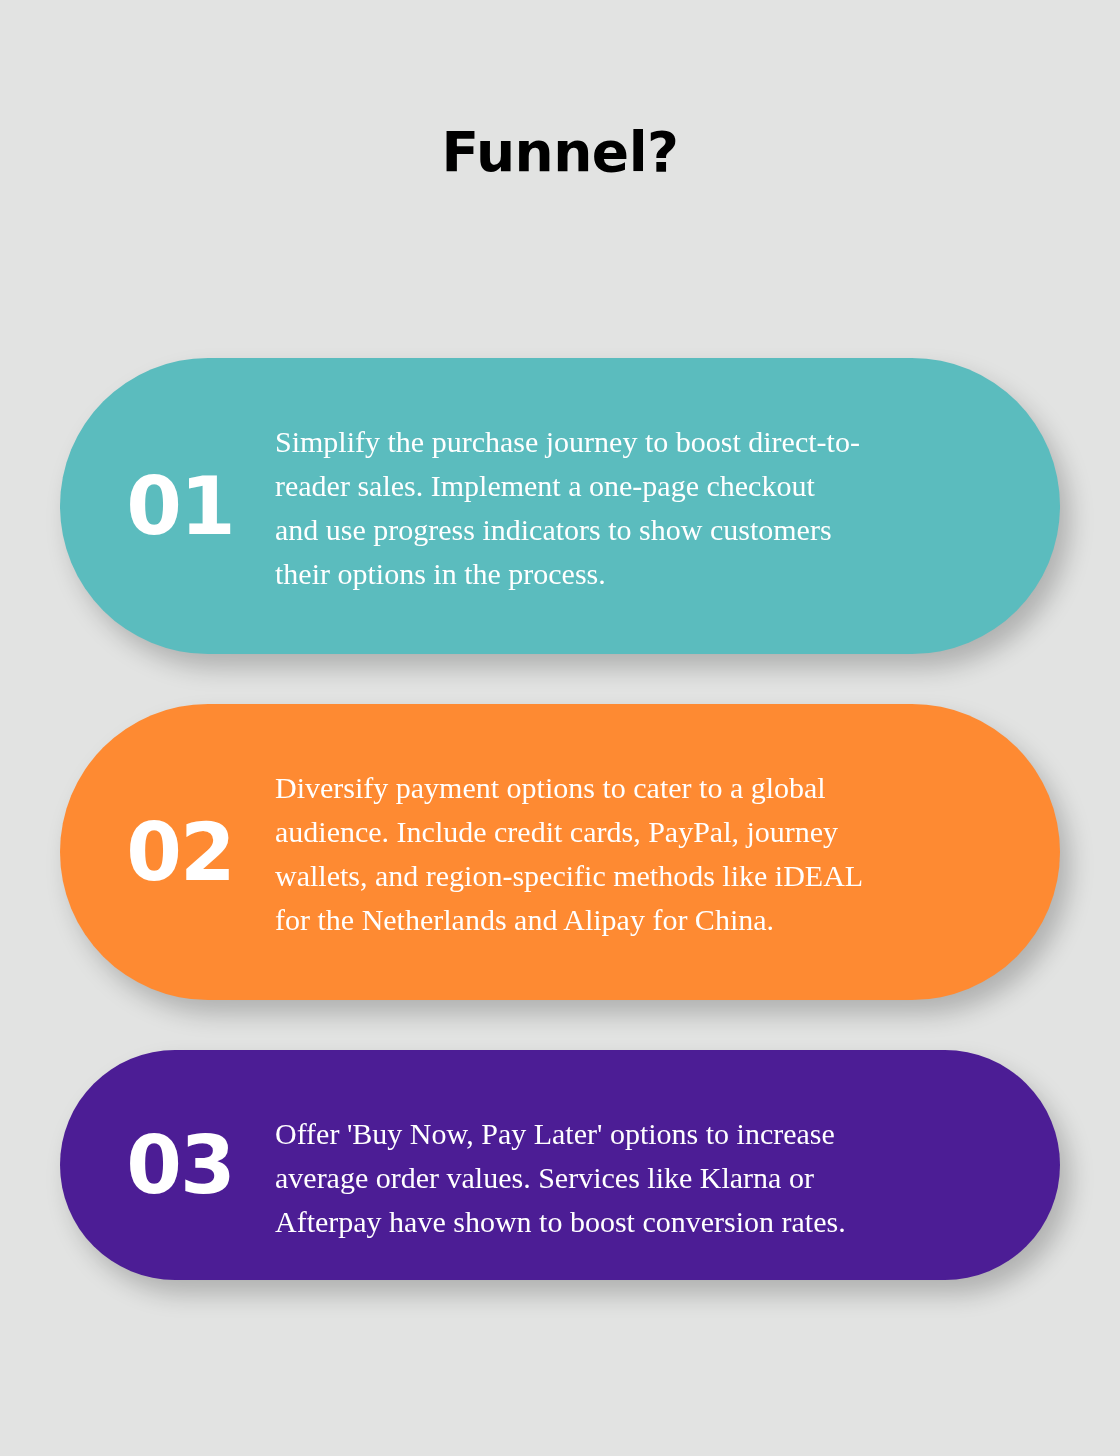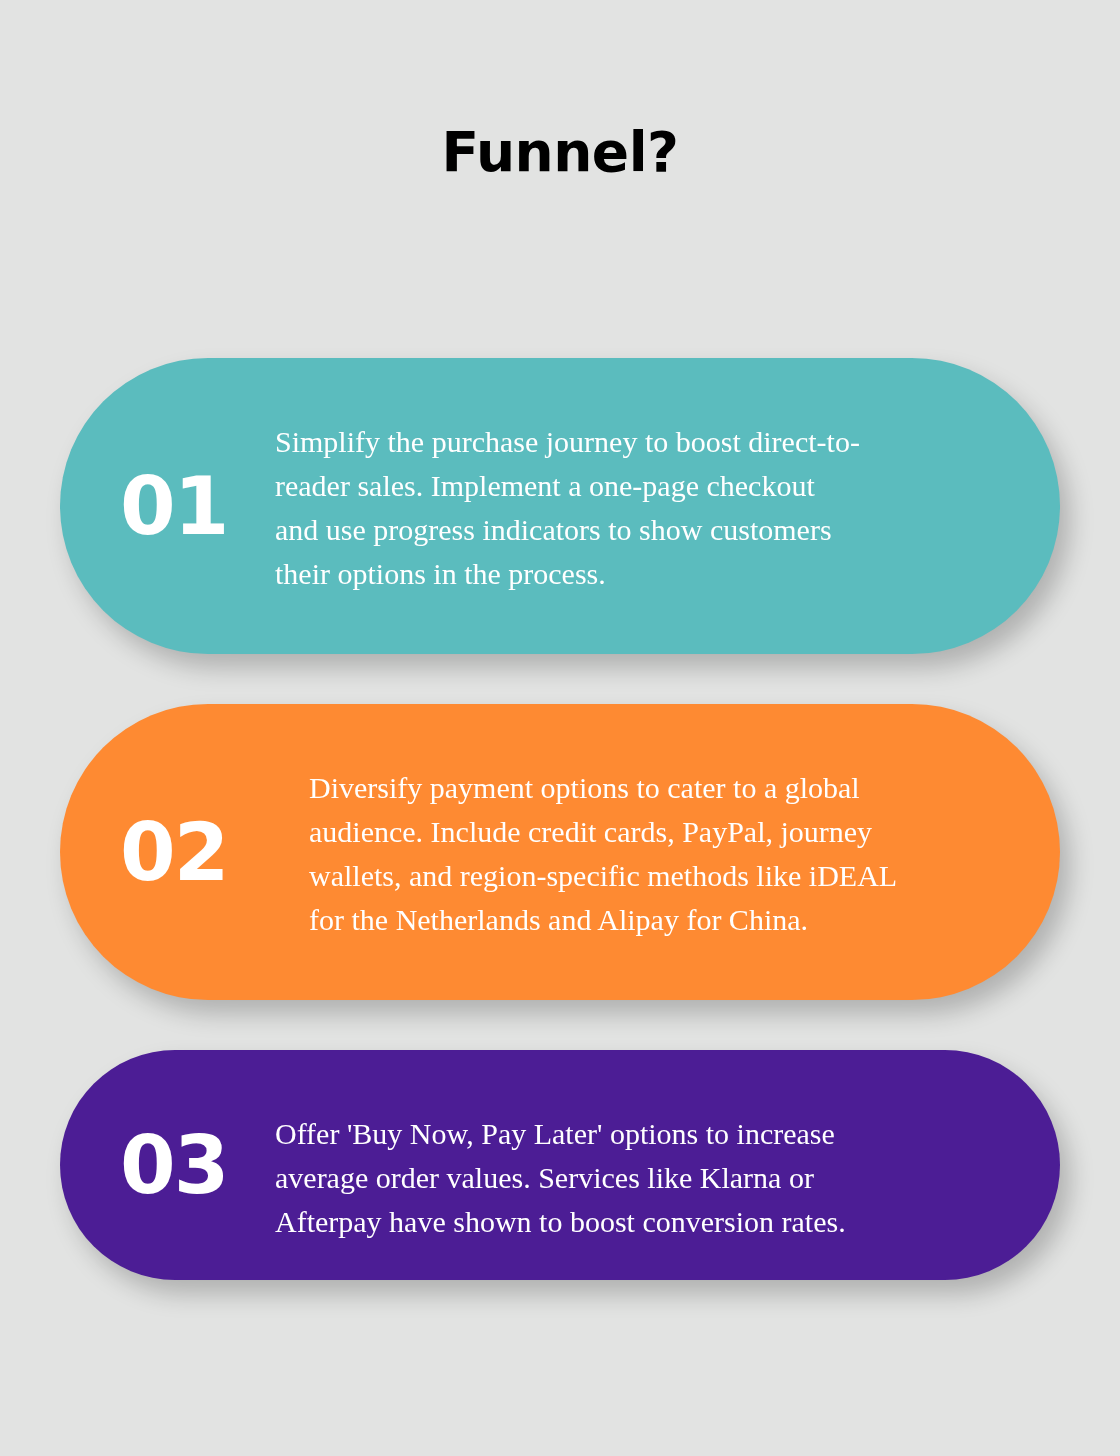"01" .card-num { text-align: none -> center }
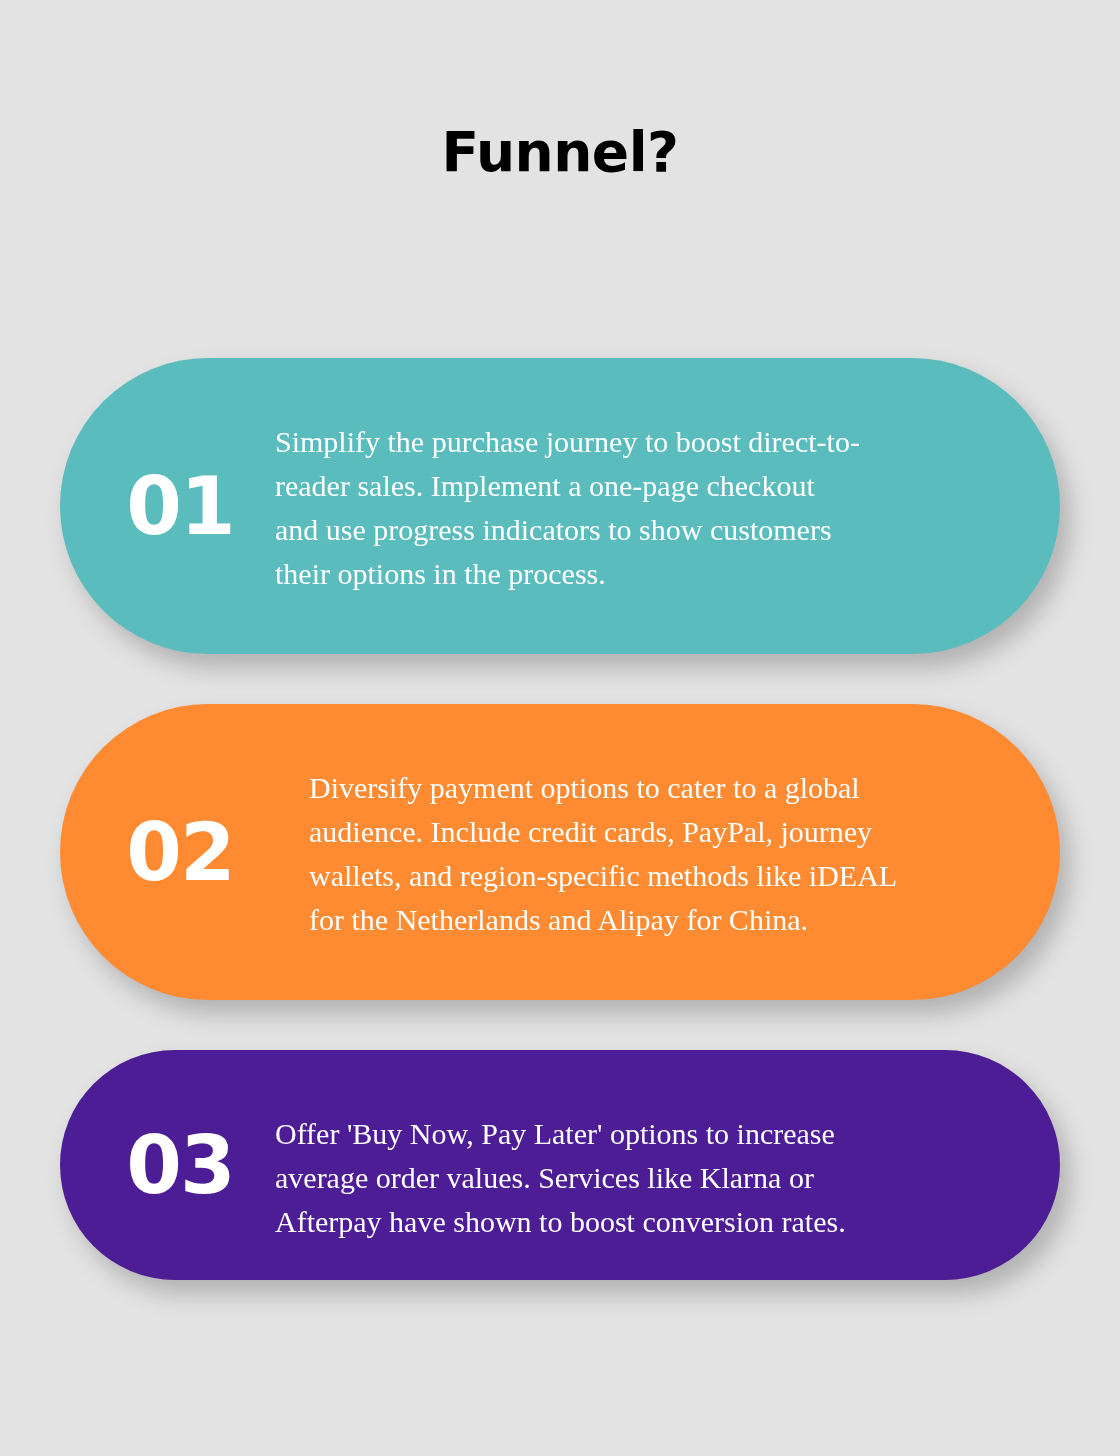"Diversify payment options to cater" div.card-text { margin-left: 34px -> none }
